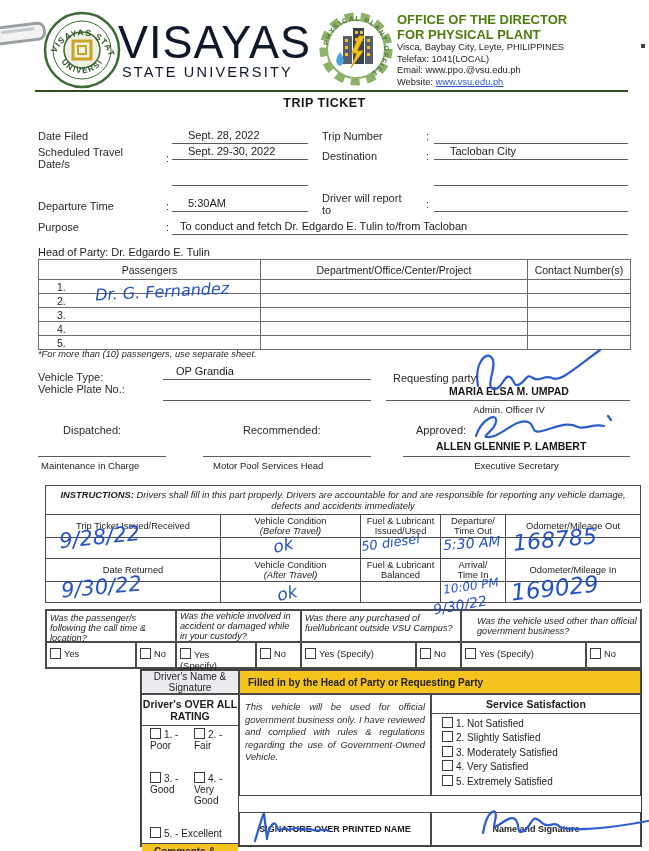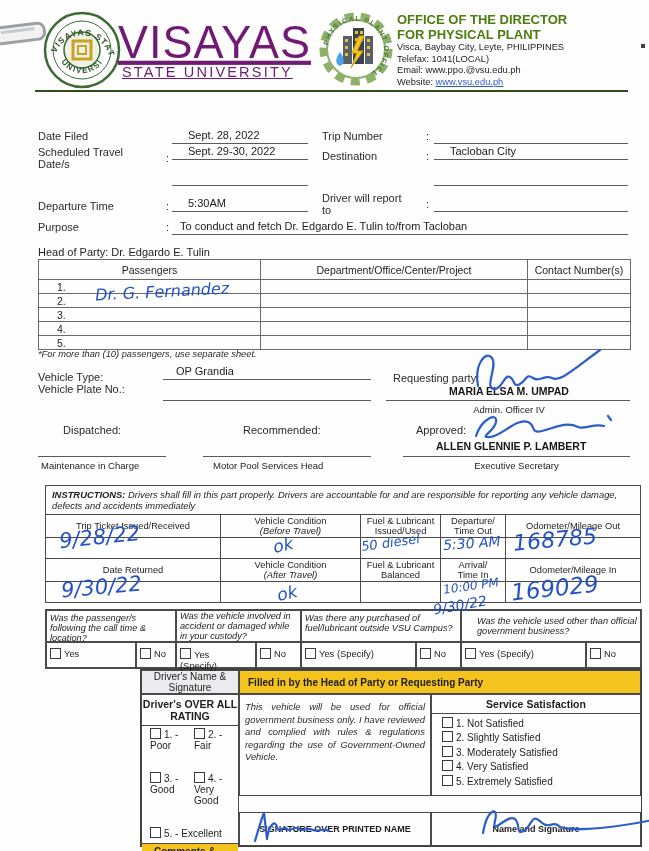"VISAYAS" .wordmark { color: #701a75 -> #0f172a; text-decoration: underline -> none }
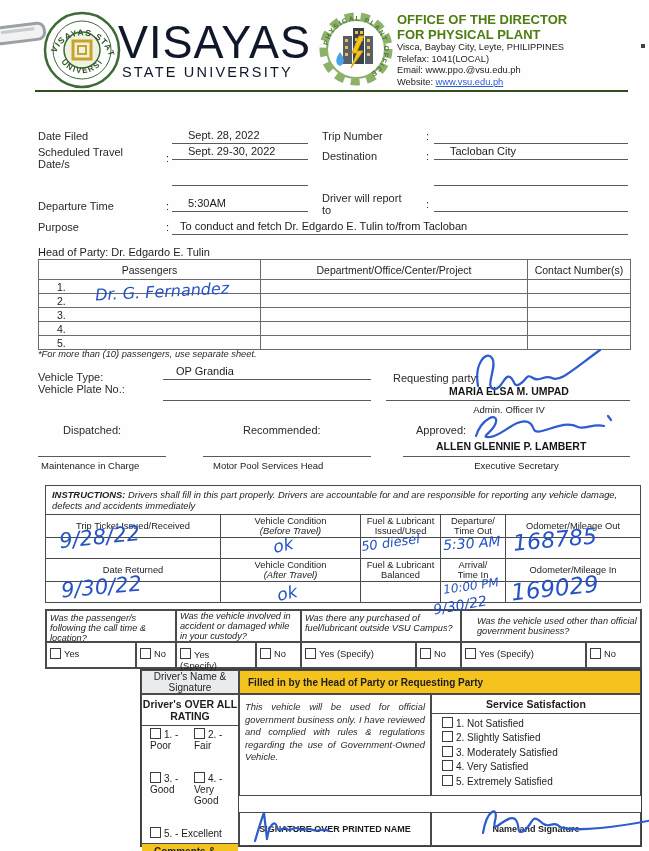"TRIP TICKET" div.doc-title { html: none -> <div>TRIP TICKET</div> }
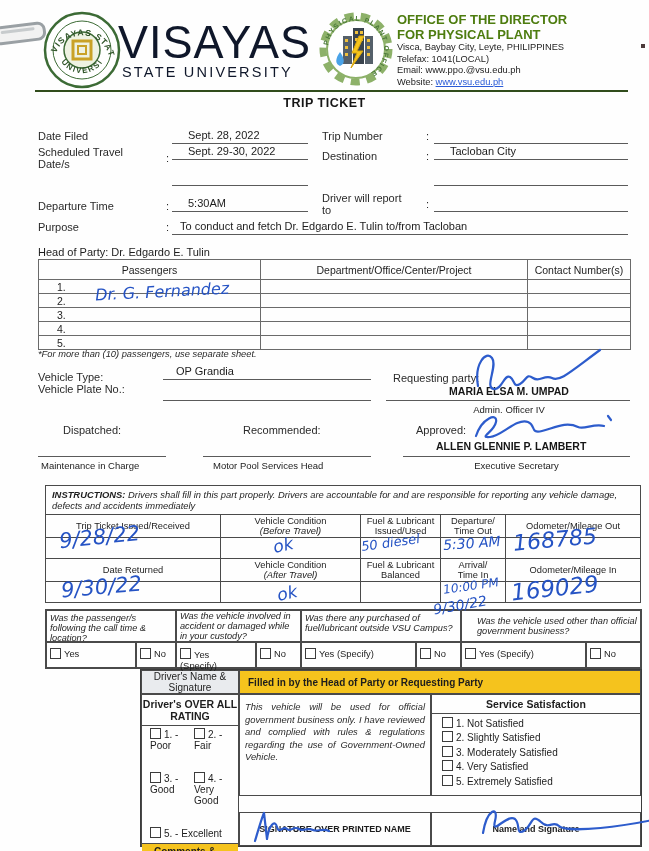"INSTRUCTIONS: Drivers shall fill in" .instr .cap { text-align: left -> center }
